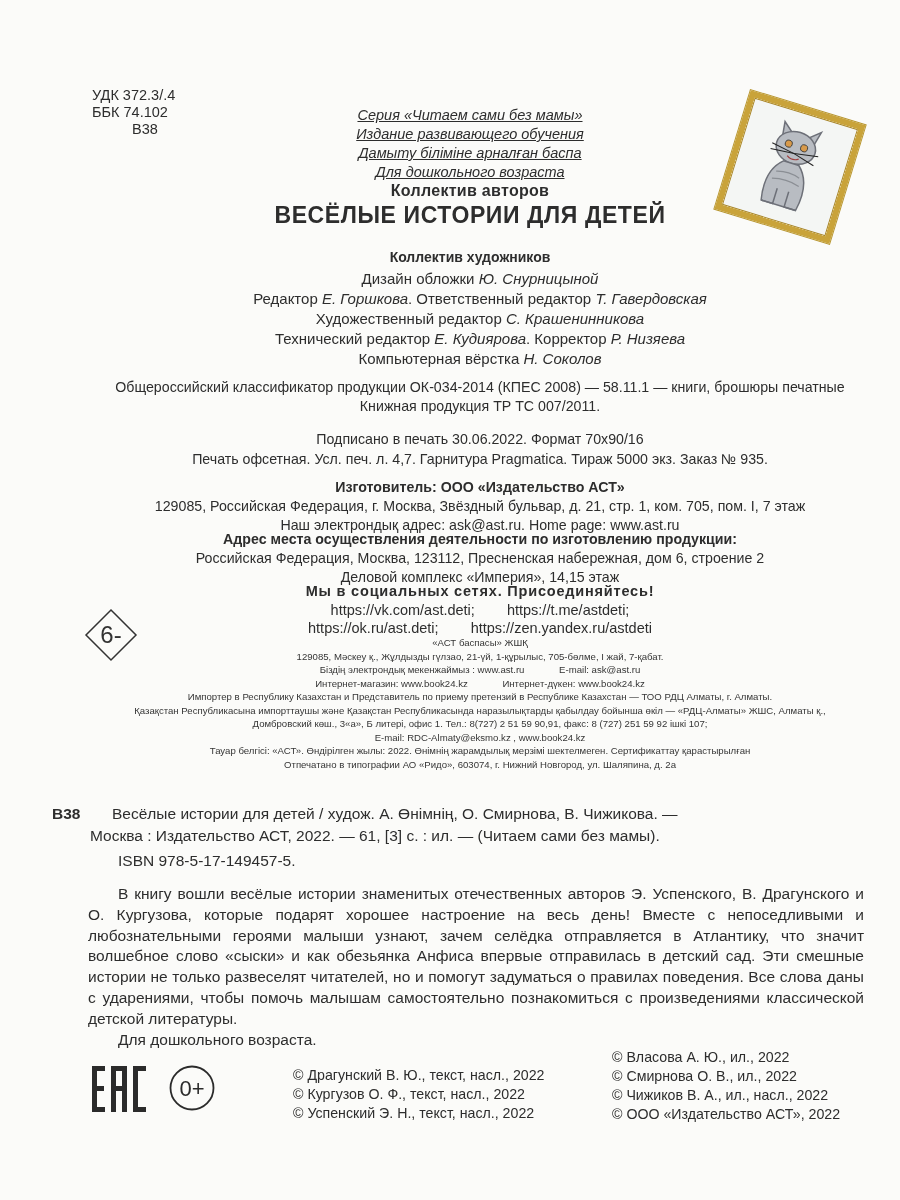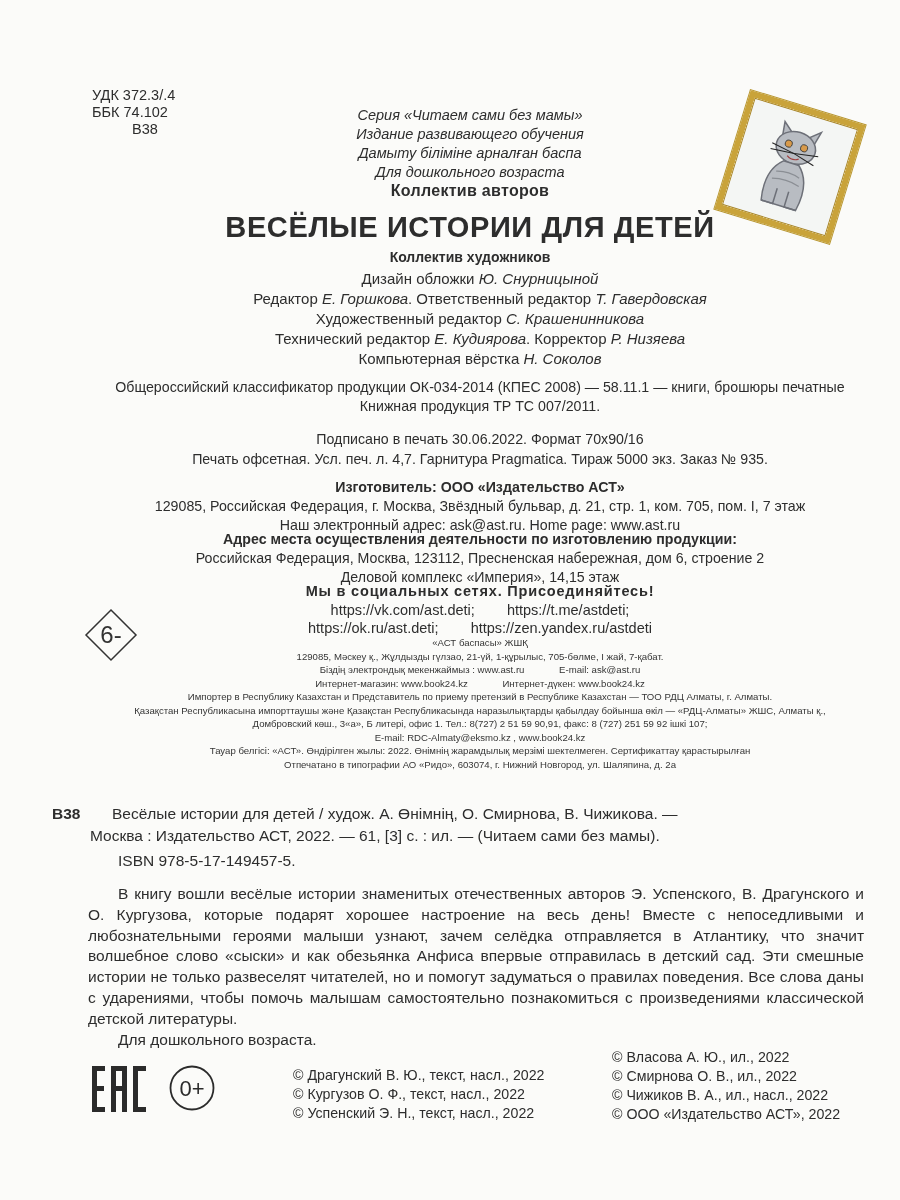"Серия «Читаем сами без мамы»" #series { text-decoration: none -> underline }
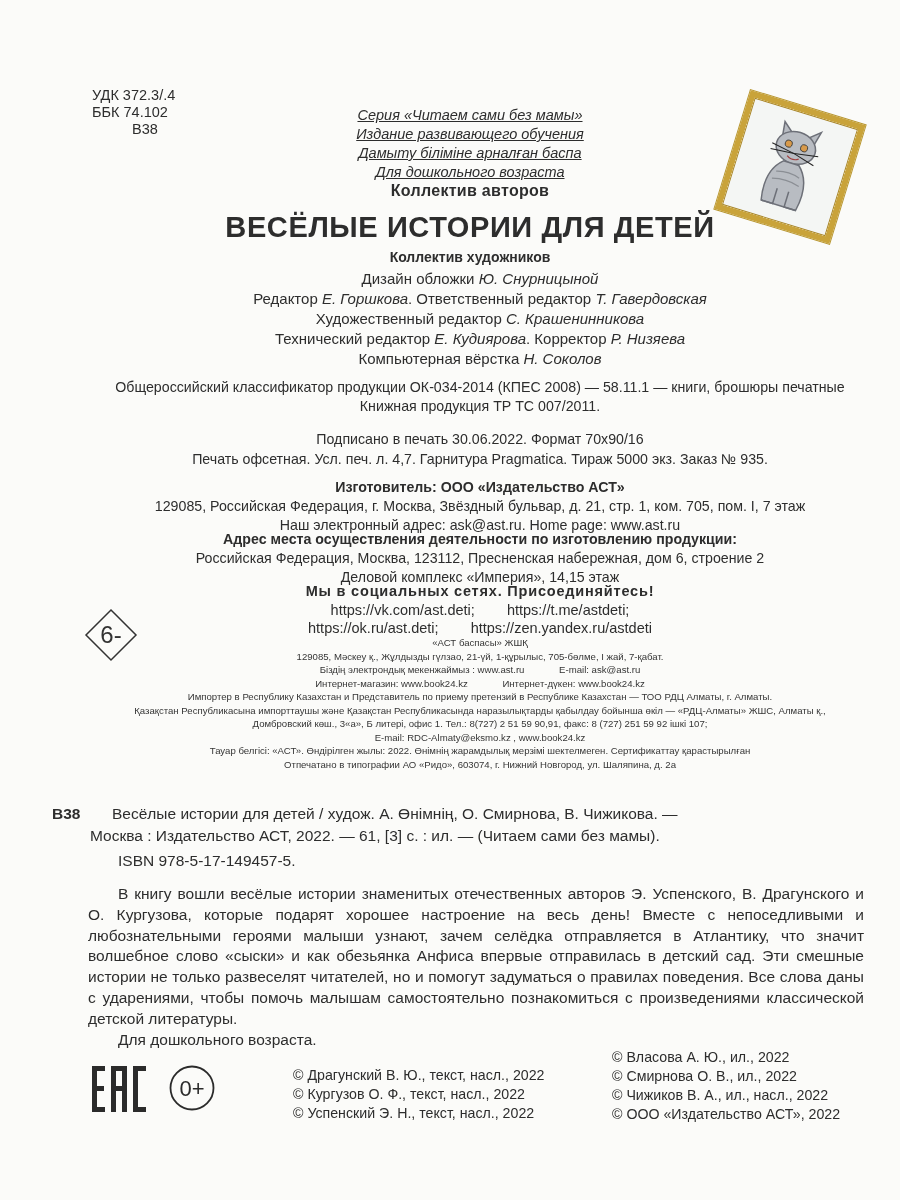"ВЕСЁЛЫЕ ИСТОРИИ ДЛЯ ДЕТЕЙ" #book-title { font-size: 29px -> 23px; top: 211px -> 202px }
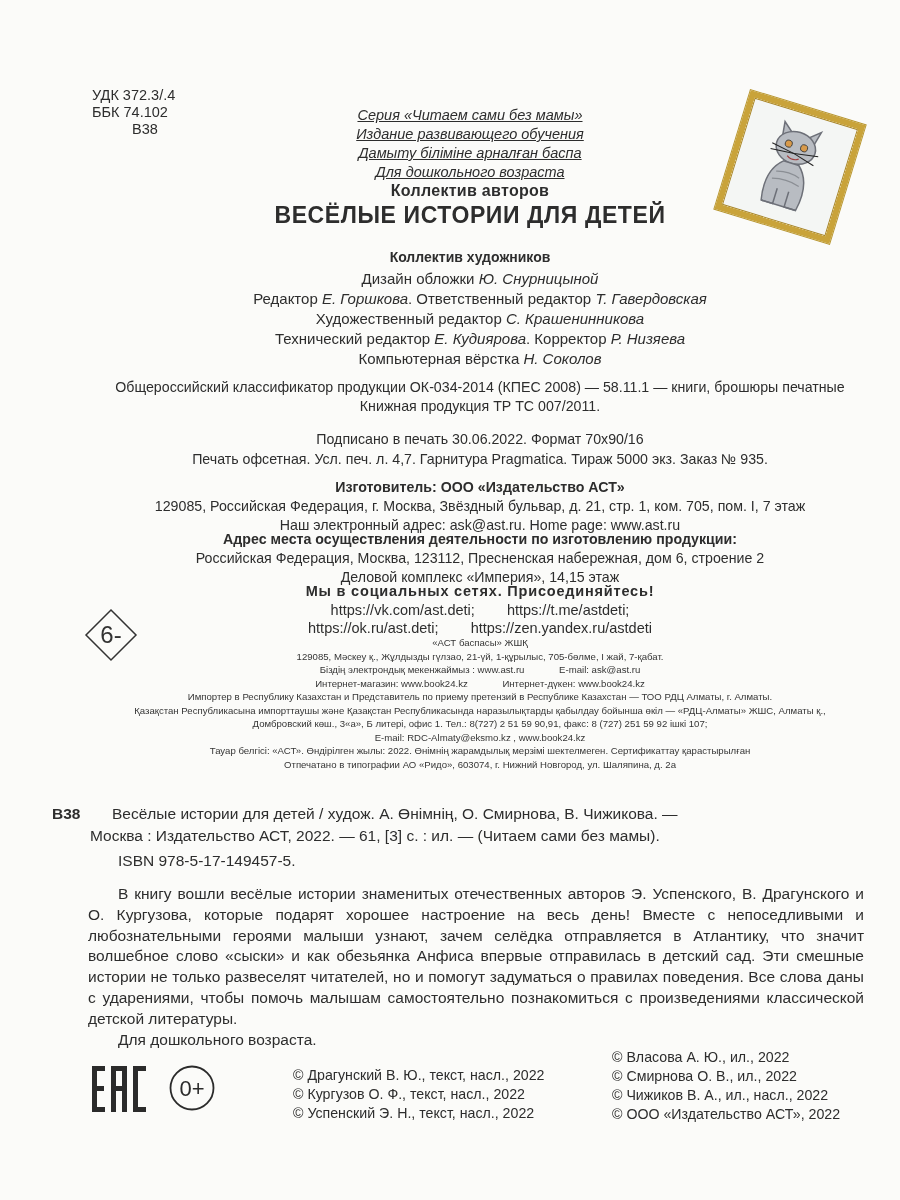"Наш электронный адрес: ask@ast.ru. Home" div { text: электронный -> электрондық }
